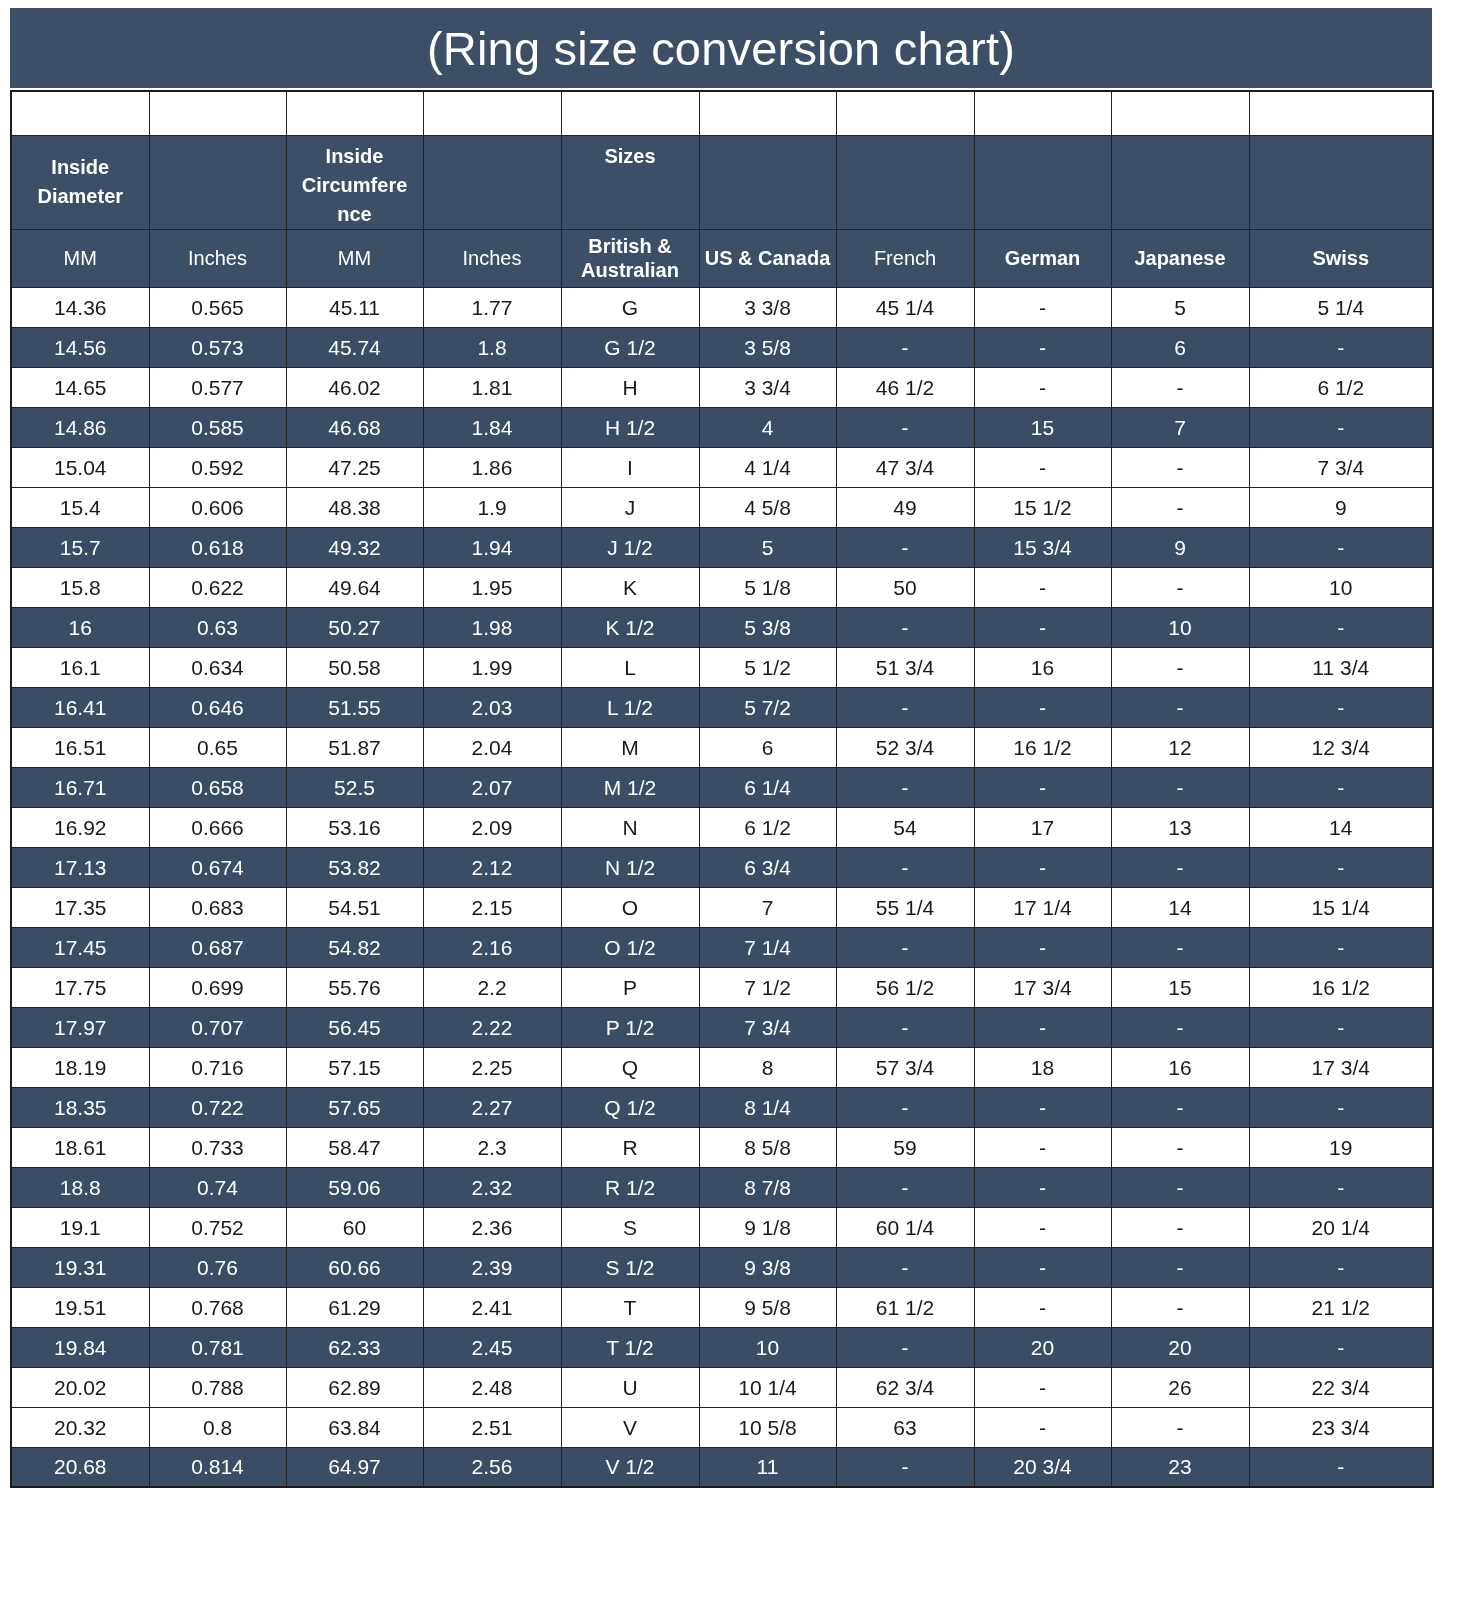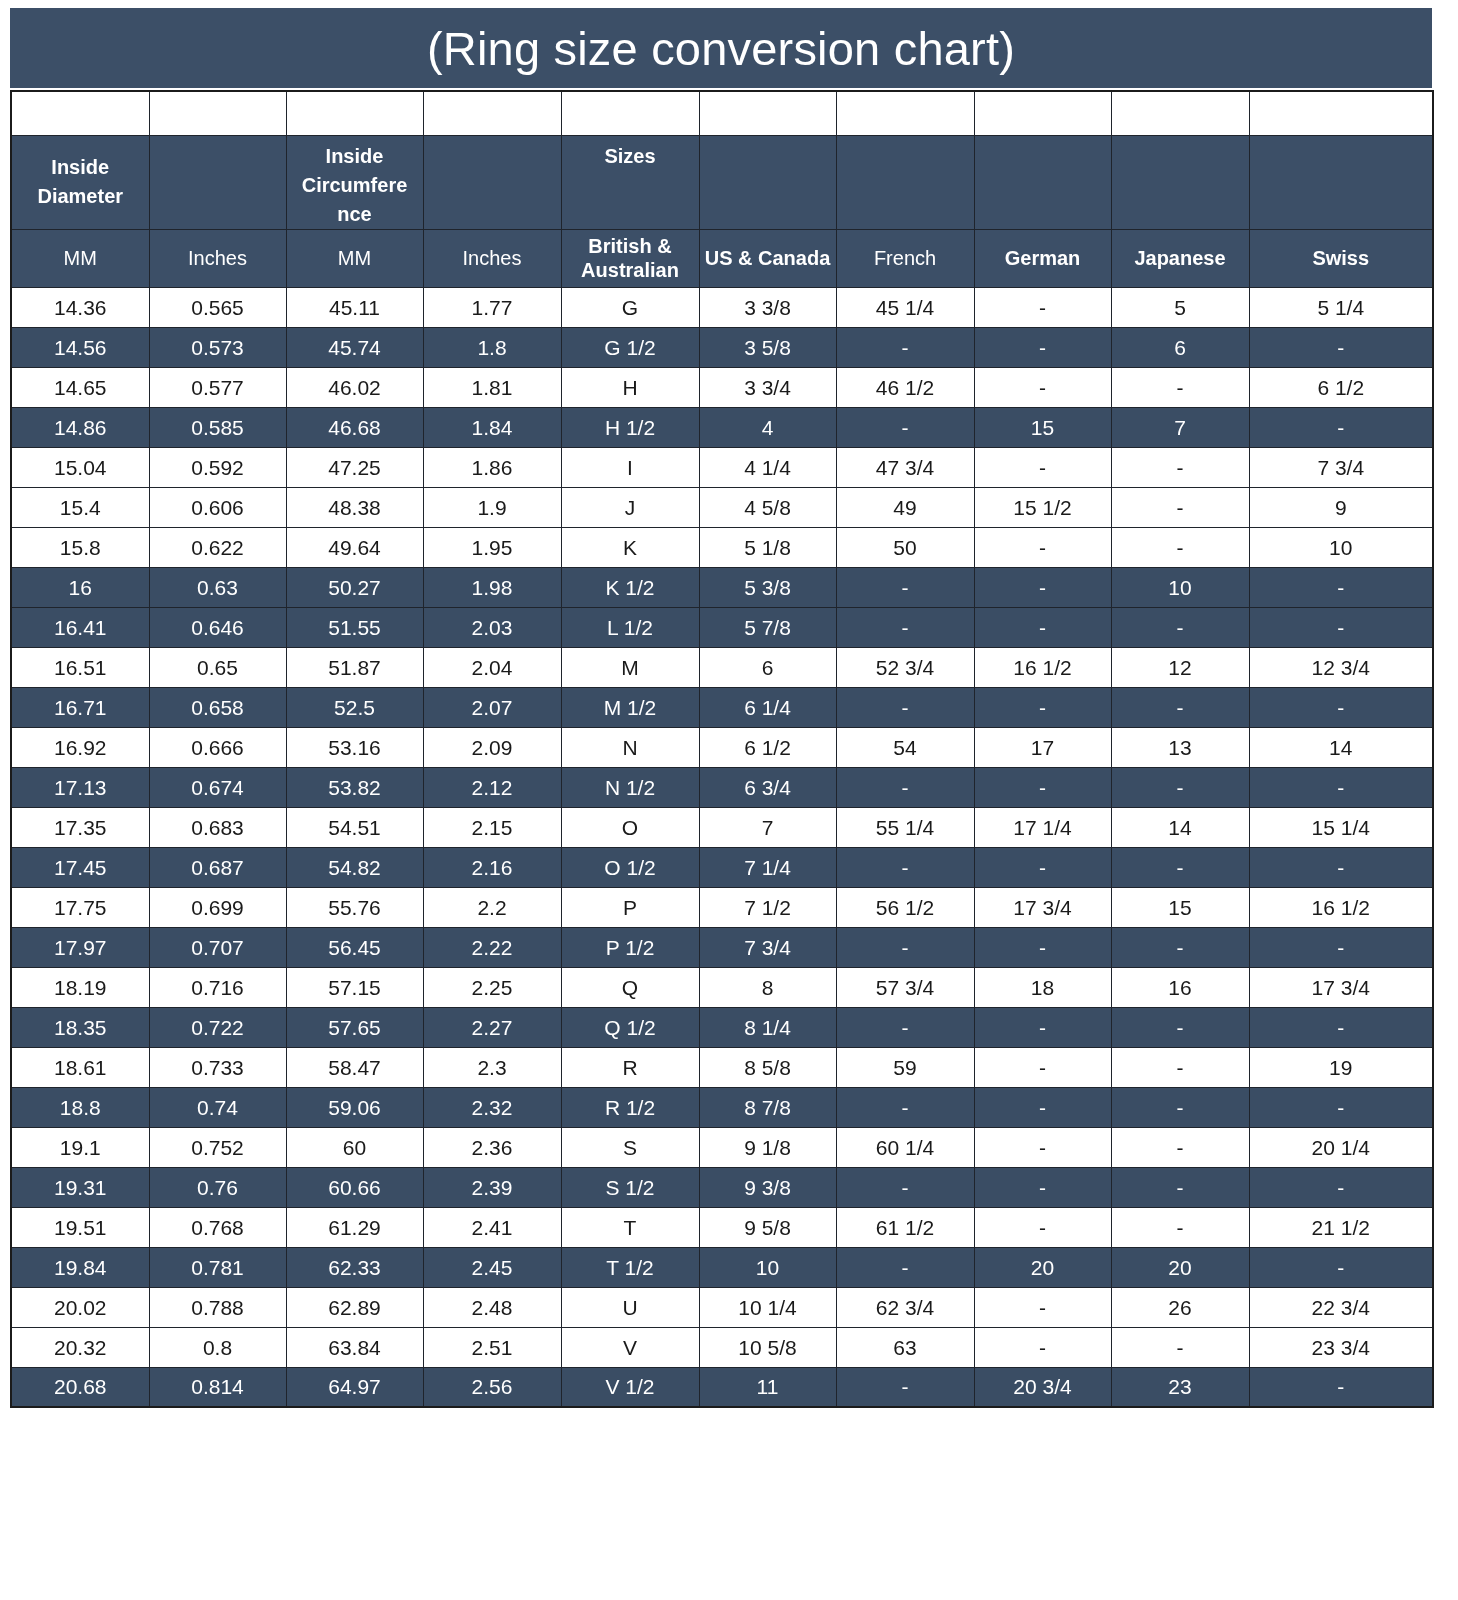"15.7" tr.data-row { html: none -> <tr> <td>15.7</td> <td>0.618</td> <td>49.32</td> <td>1.94</td> <td>J 1/2</td> <td>5</td> <td>-</td> <td>15 3/4</td> <td>9</td> <td>-</td> </tr> }
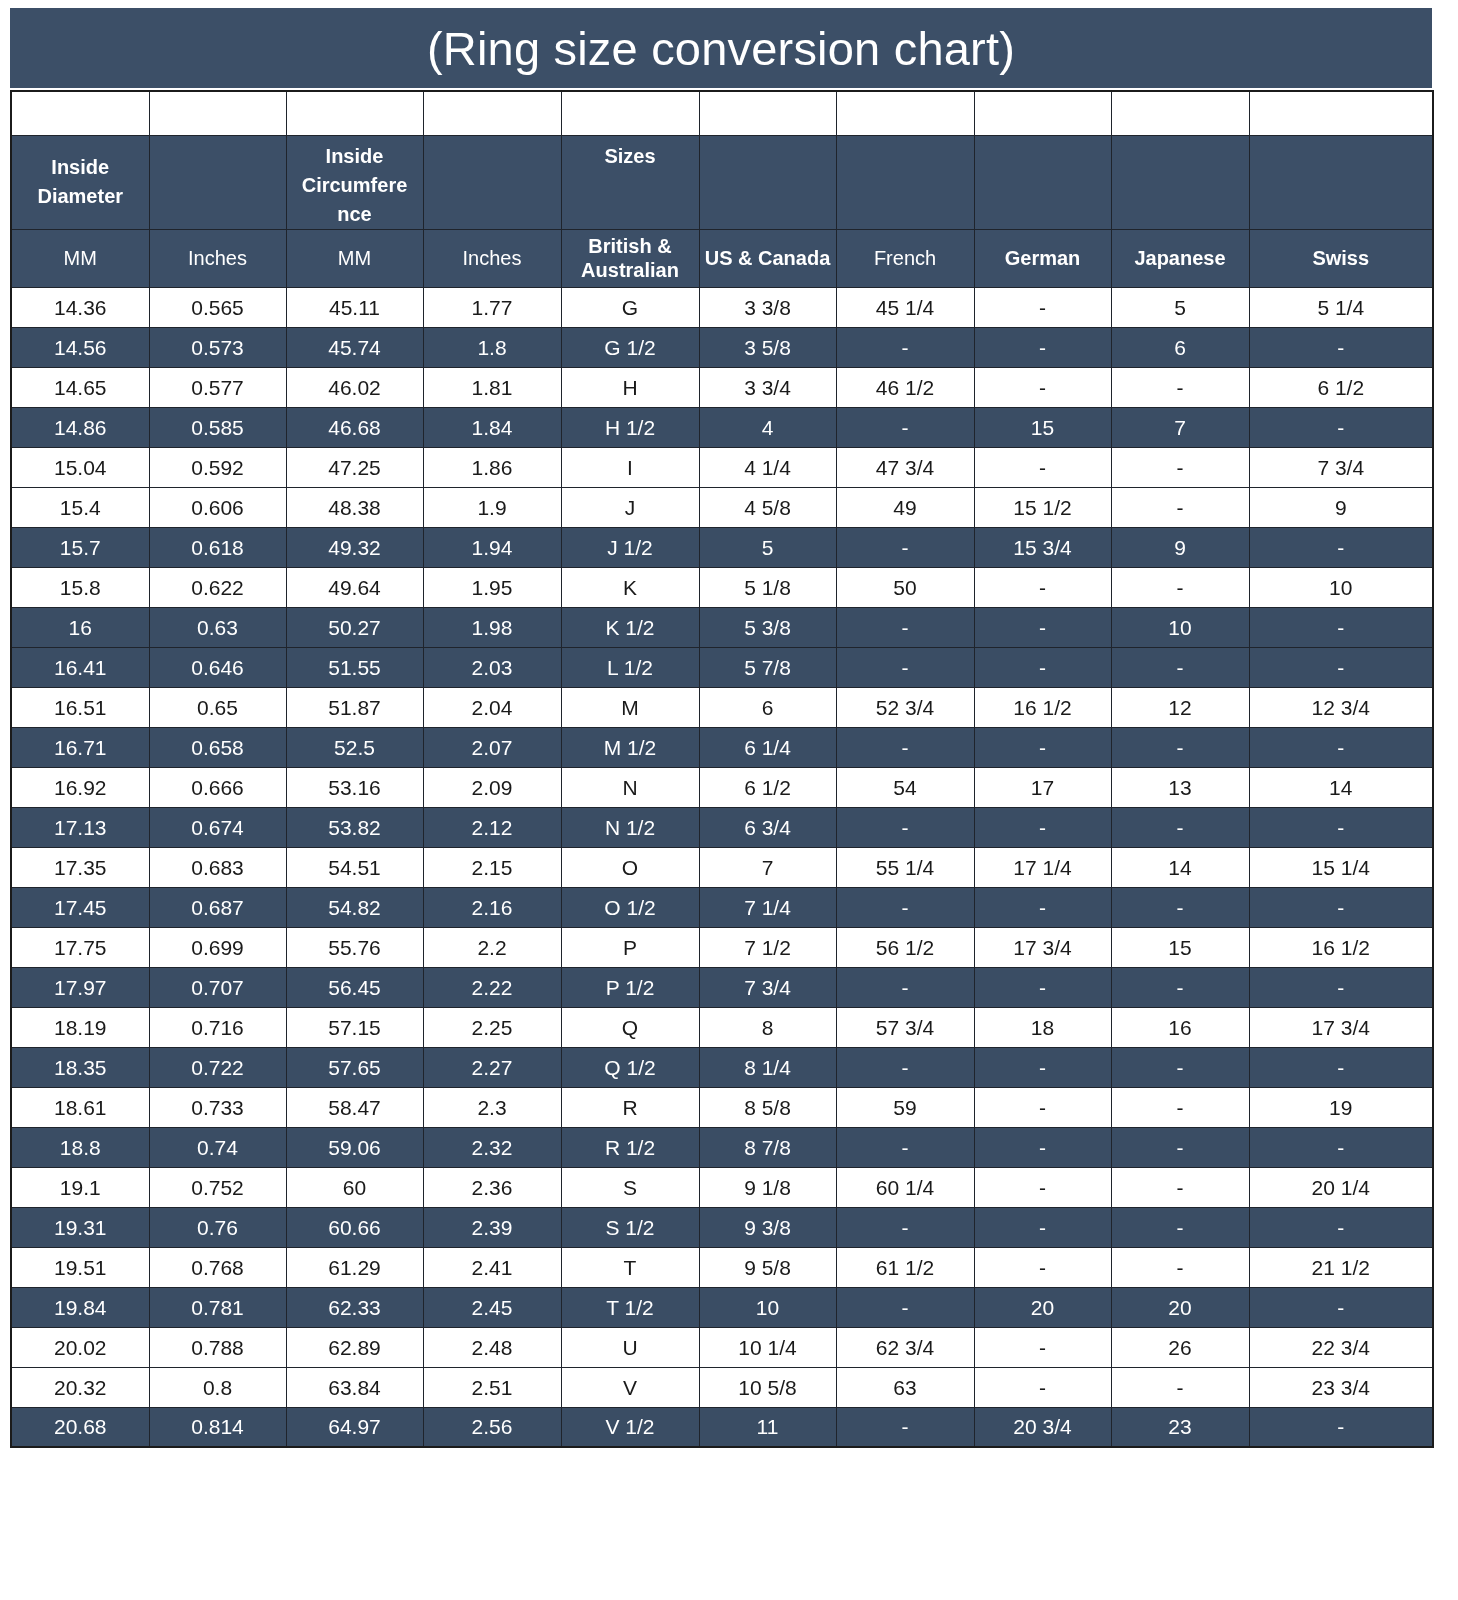"16.1" tr.data-row { html: none -> <tr> <td>16.1</td> <td>0.634</td> <td>50.58</td> <td>1.99</td> <td>L</td> <td>5 1/2</td> <td>51 3/4</td> <td>16</td> <td>-</td> <td>11 3/4</td> </tr> }
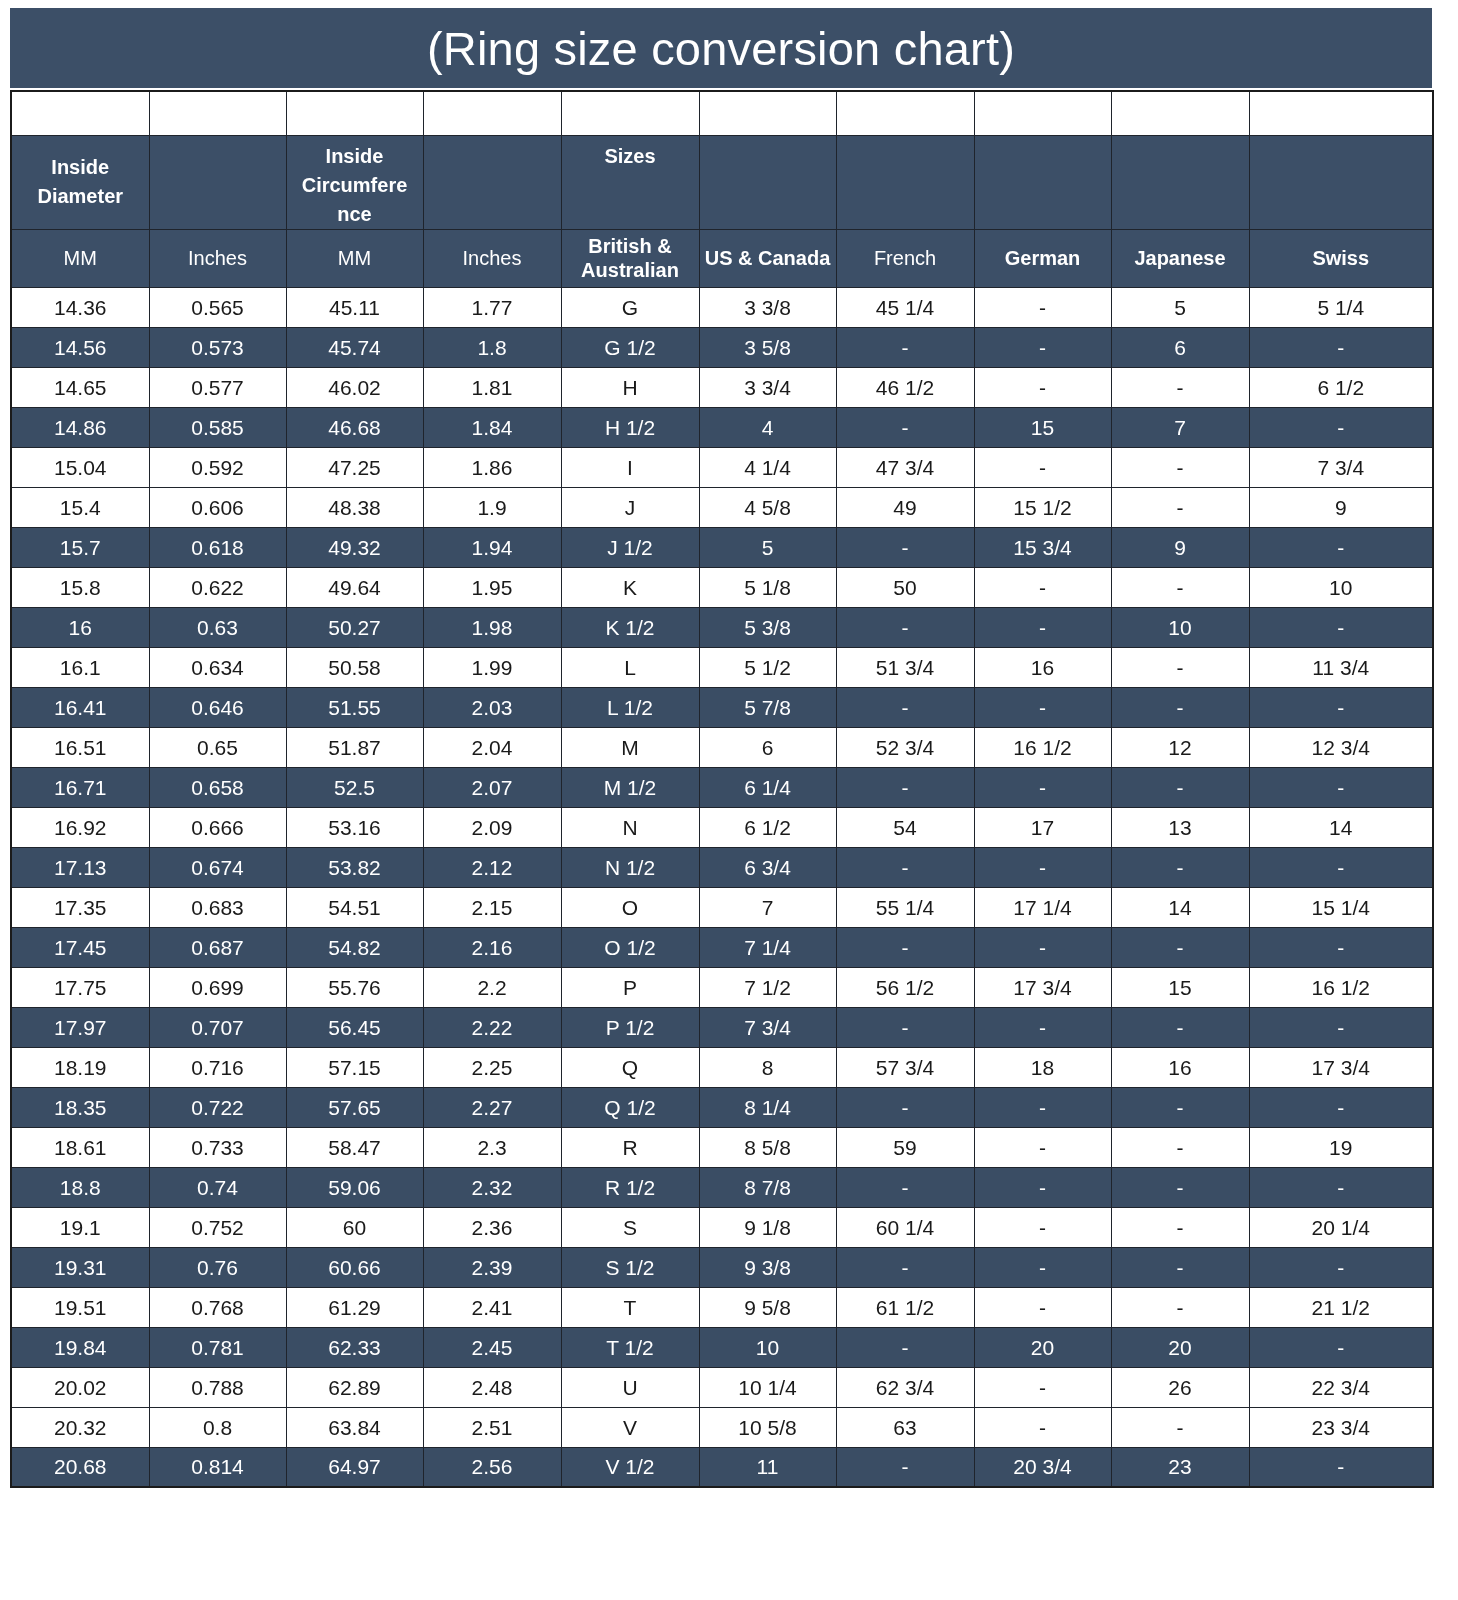"5 7/8" td { text: 7/8 -> 7/2 }
